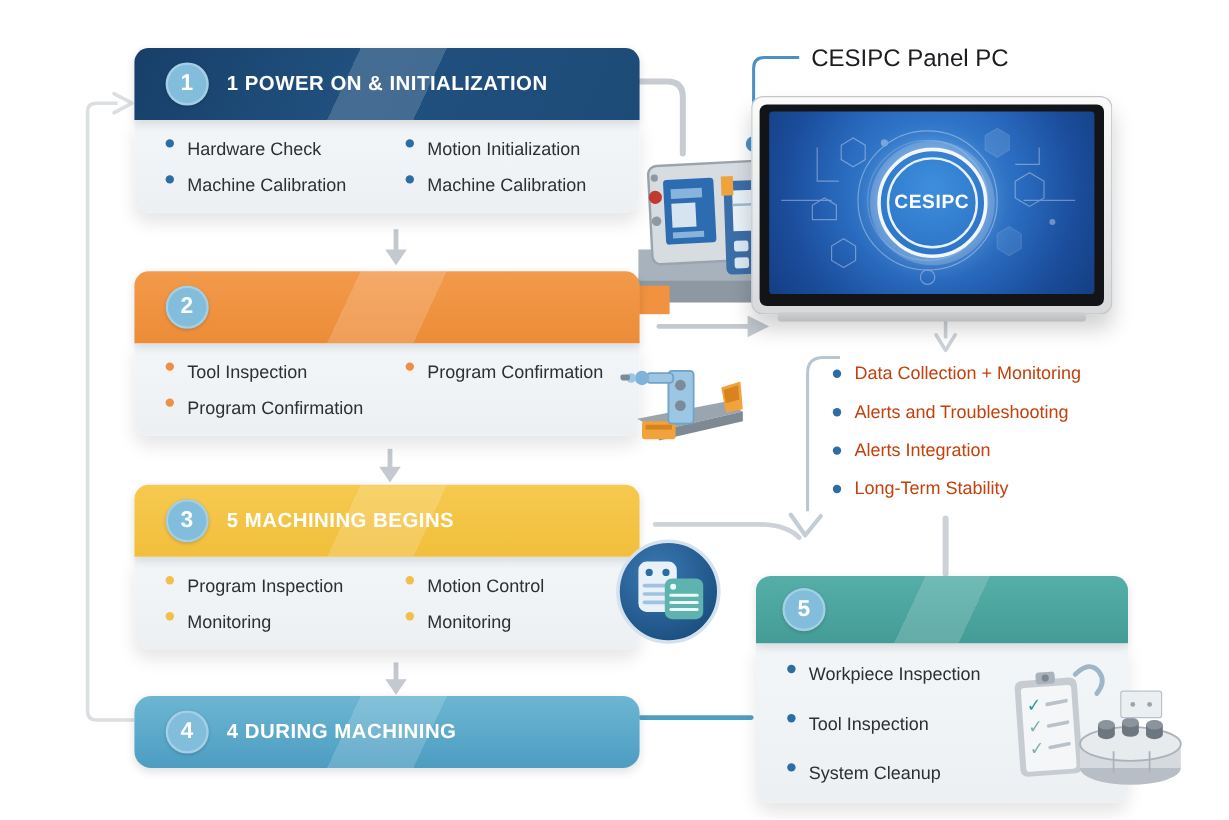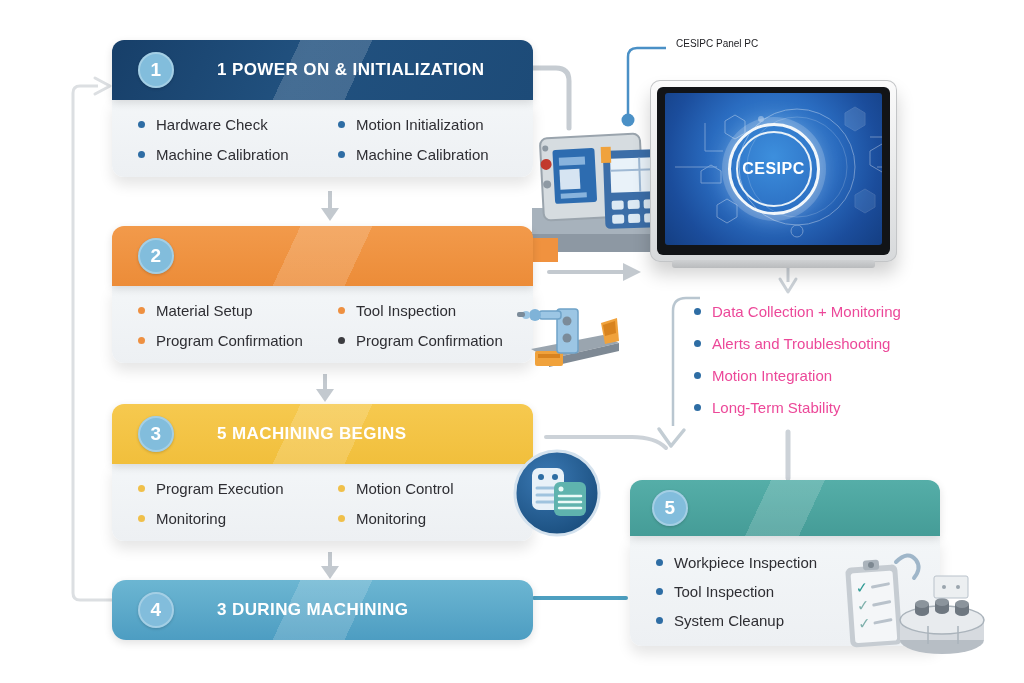"CESIPC Panel PC" .callout-label { font-size: 10px -> 20px }
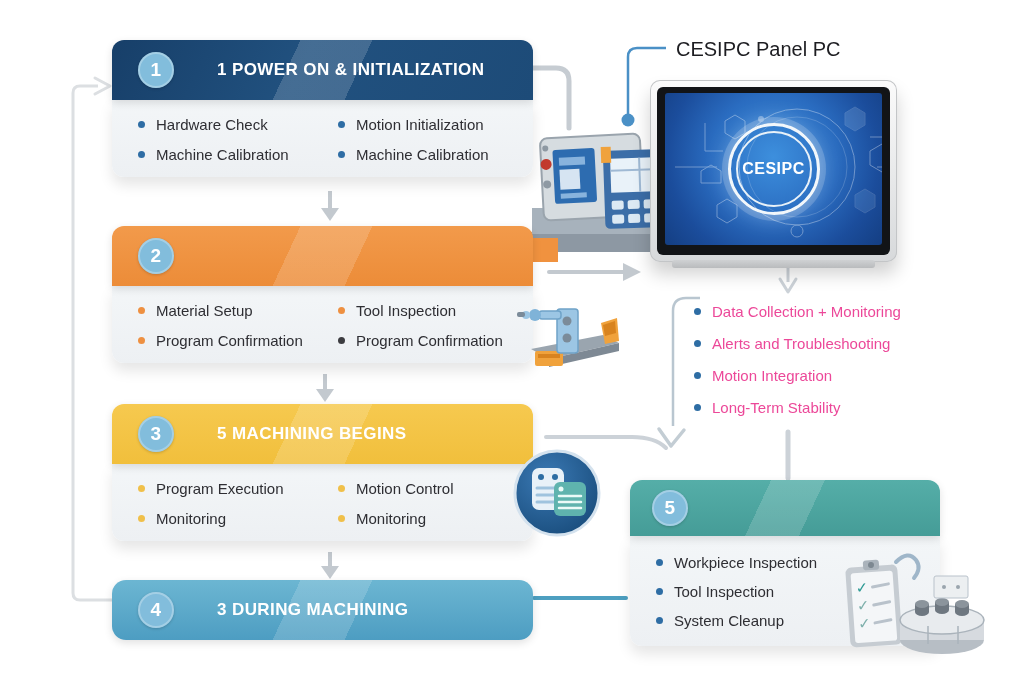"1 POWER ON & INITIALIZATION" .step-title { margin-left: 28px -> none }
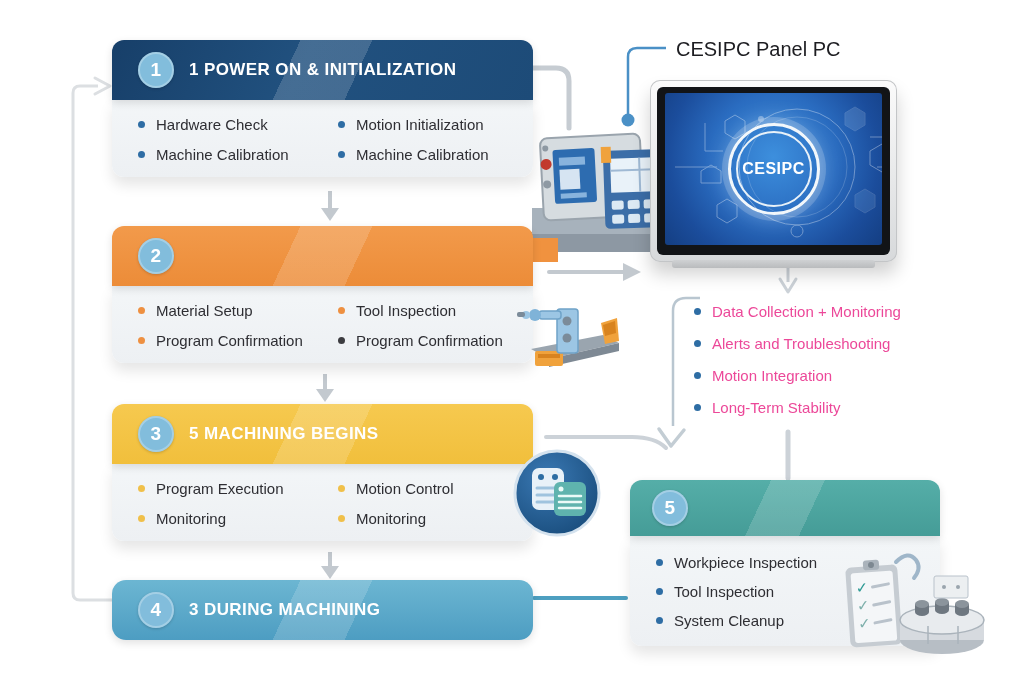"Hardware Check" .item { align-items: center -> flex-start }
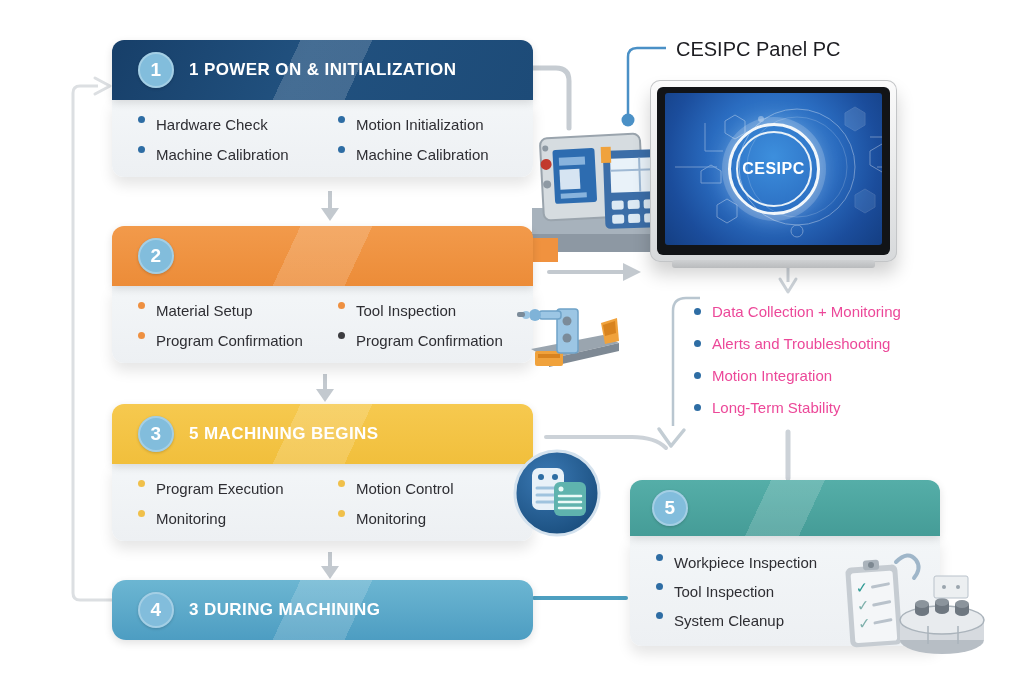"CESIPC" .panel-pc { left: 650px -> 626px; width: 247px -> 301px }
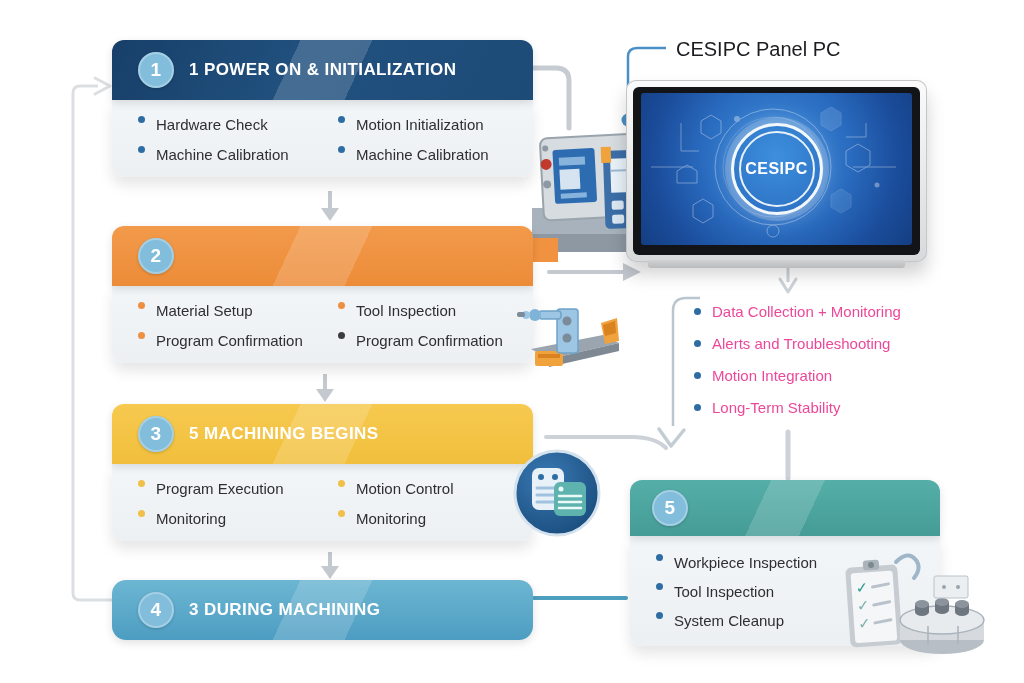"Material Setup" li.item { html: <li> <span></span> <span>Material Setup</span> </li> -> none }
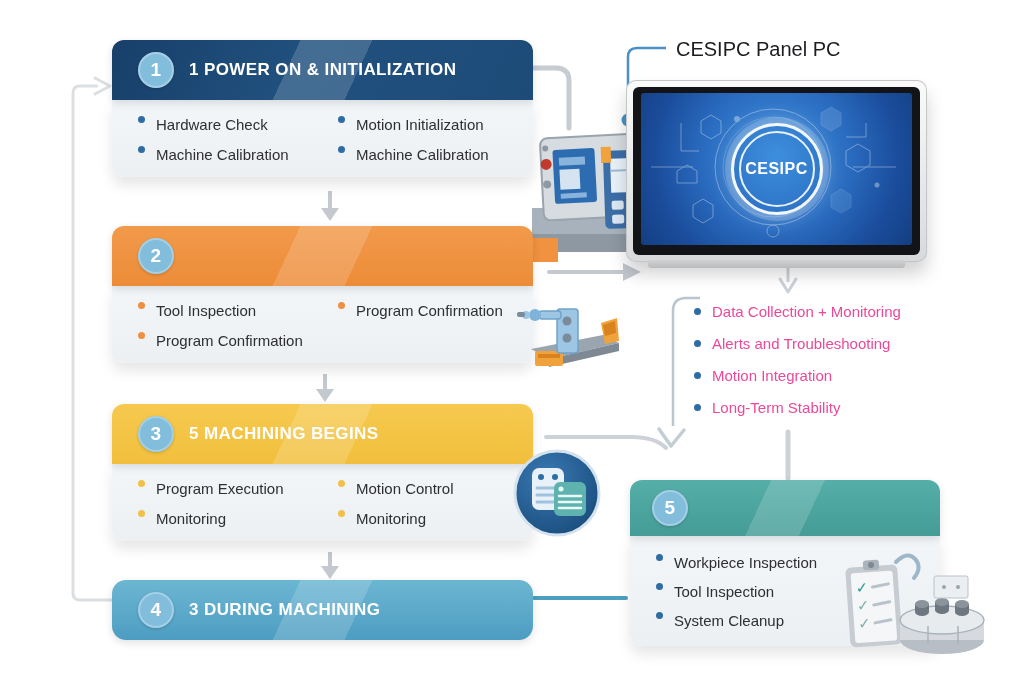"Data Collection + Monitoring" .monitoring li { color: #ec4899 -> #c2410c }
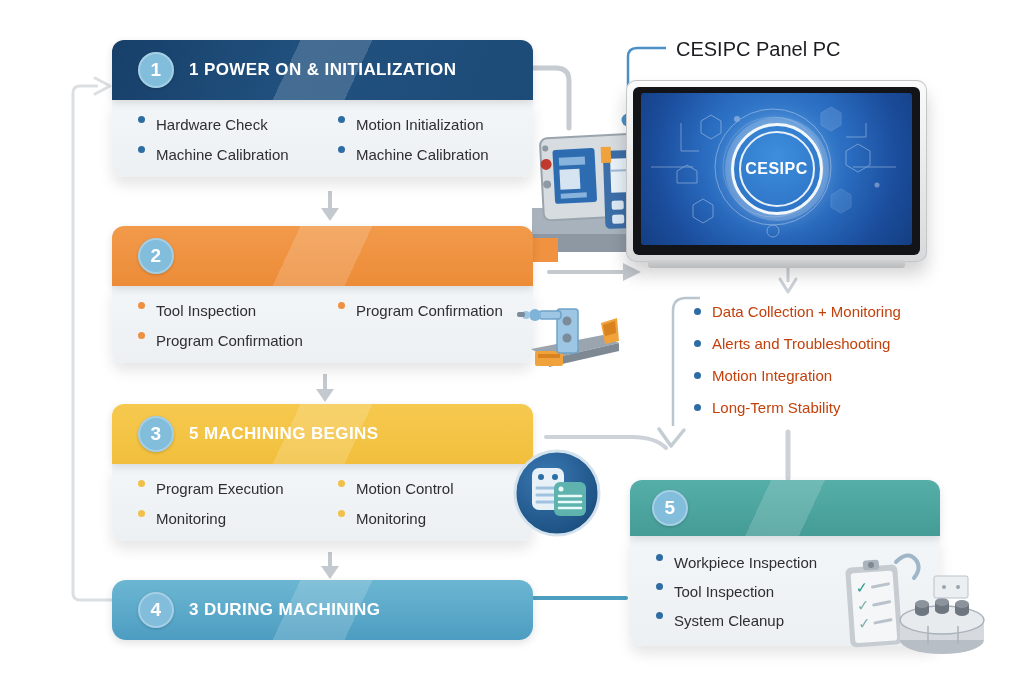"Motion Integration" span { text: Motion -> Alerts }
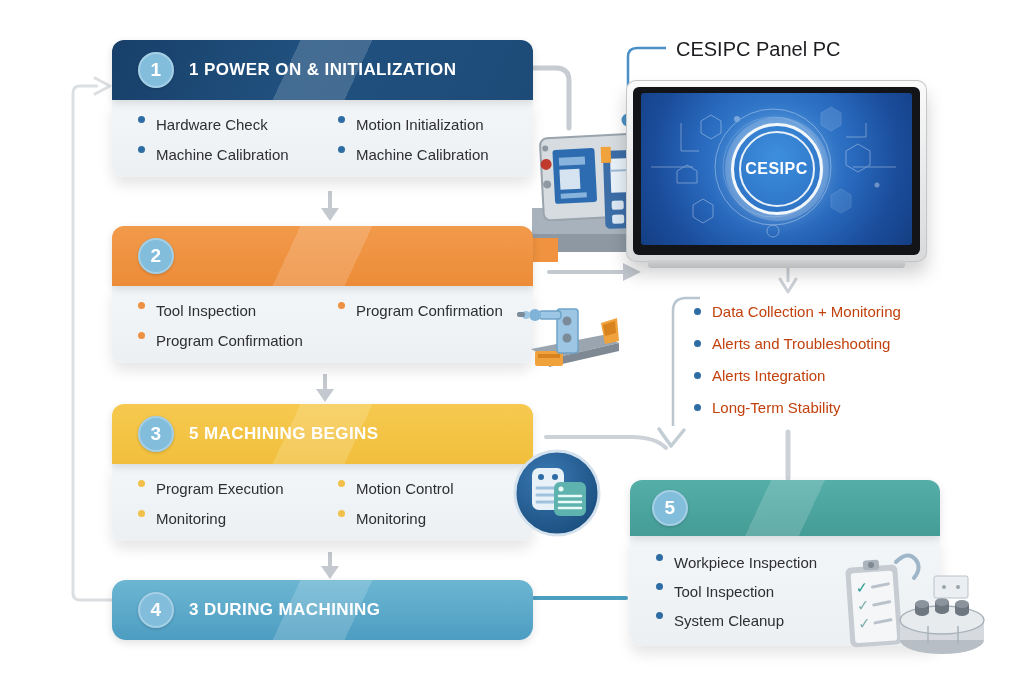"Program Execution" span { text: Execution -> Inspection }
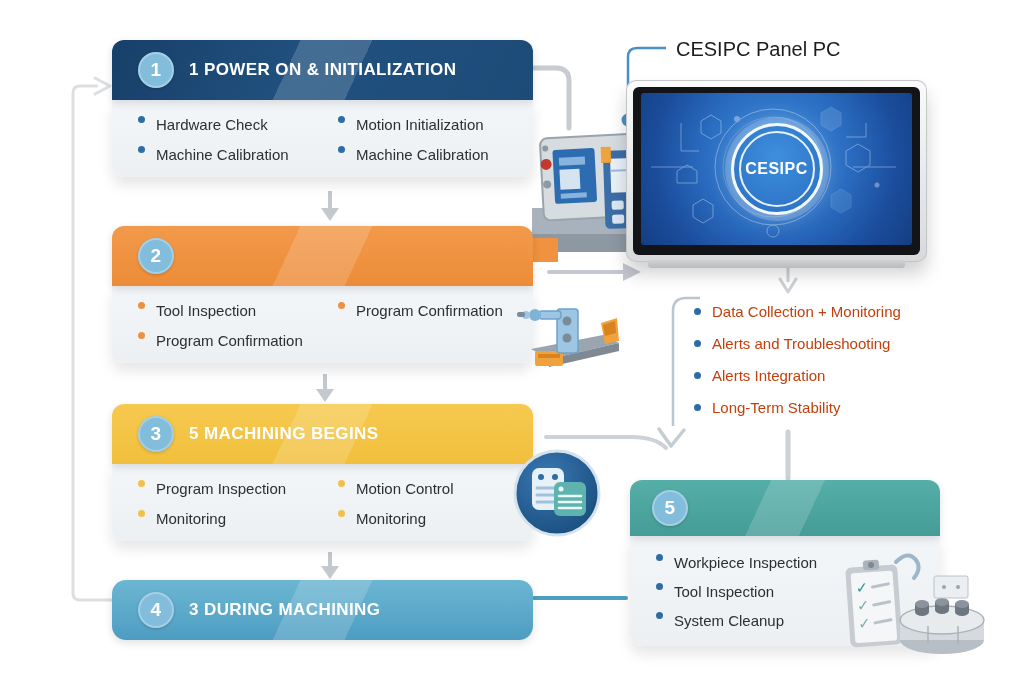"Workpiece Inspection" .one-col { row-gap: 12px -> 24px }
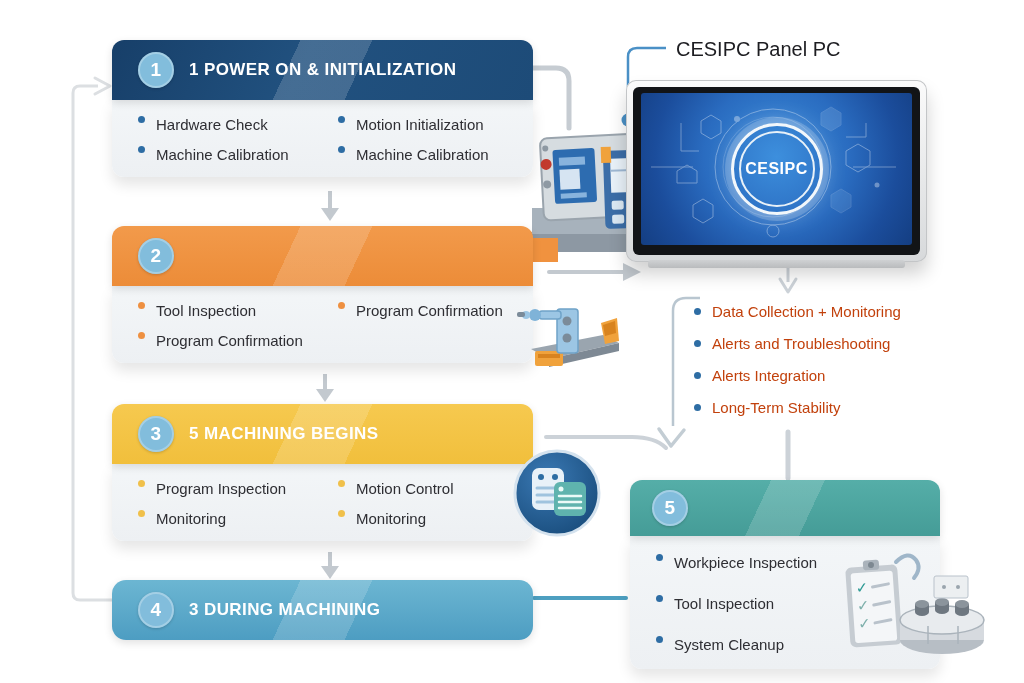"3 DURING MACHINING" span.step-title { text: 3 -> 4 }
